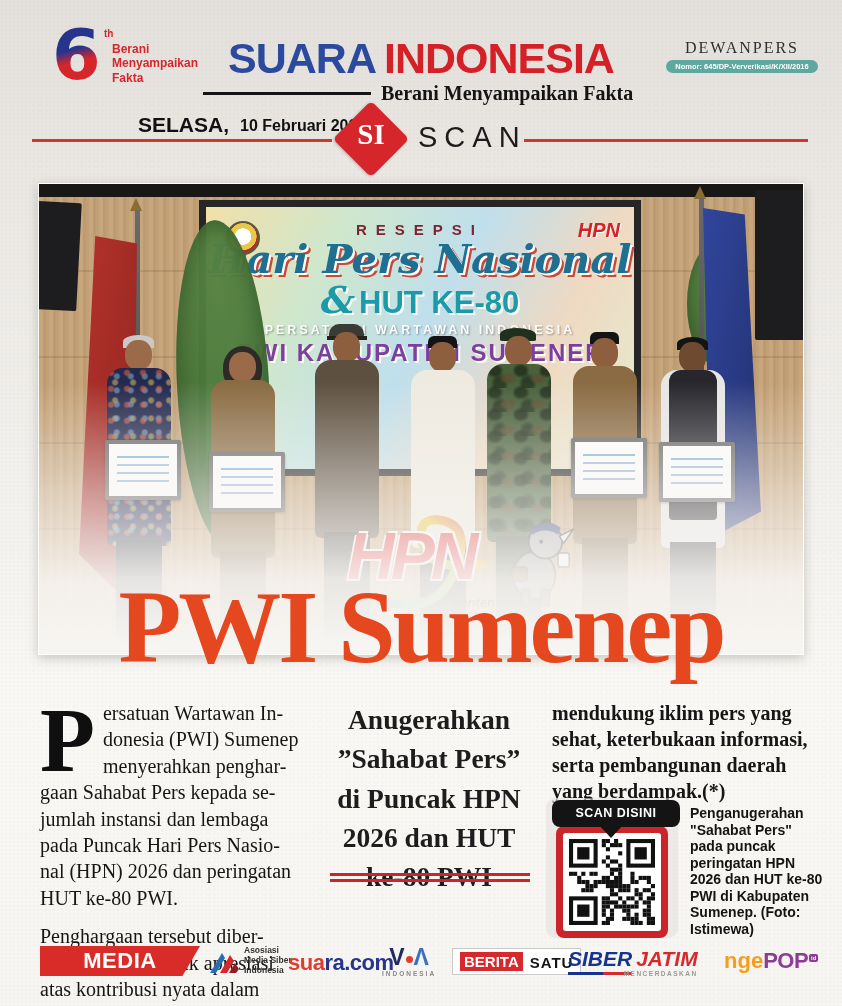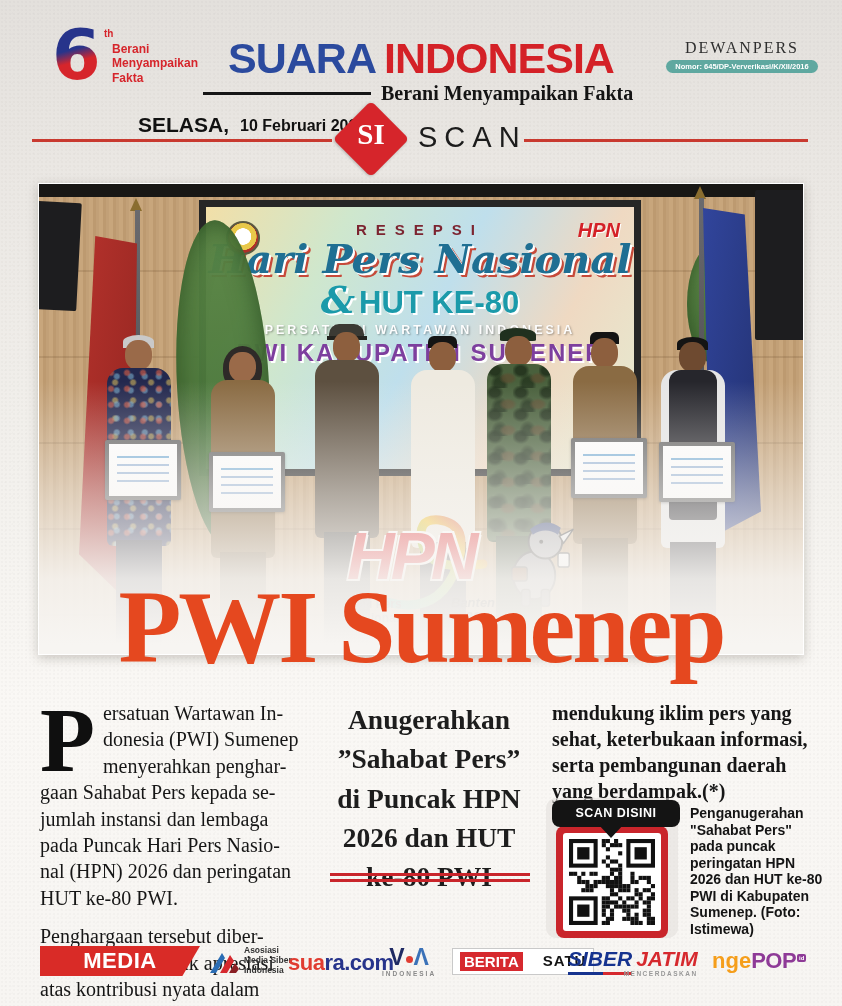"BERITA" .bsatu { align-items: flex-start -> flex-end; gap: 20px -> 7px }
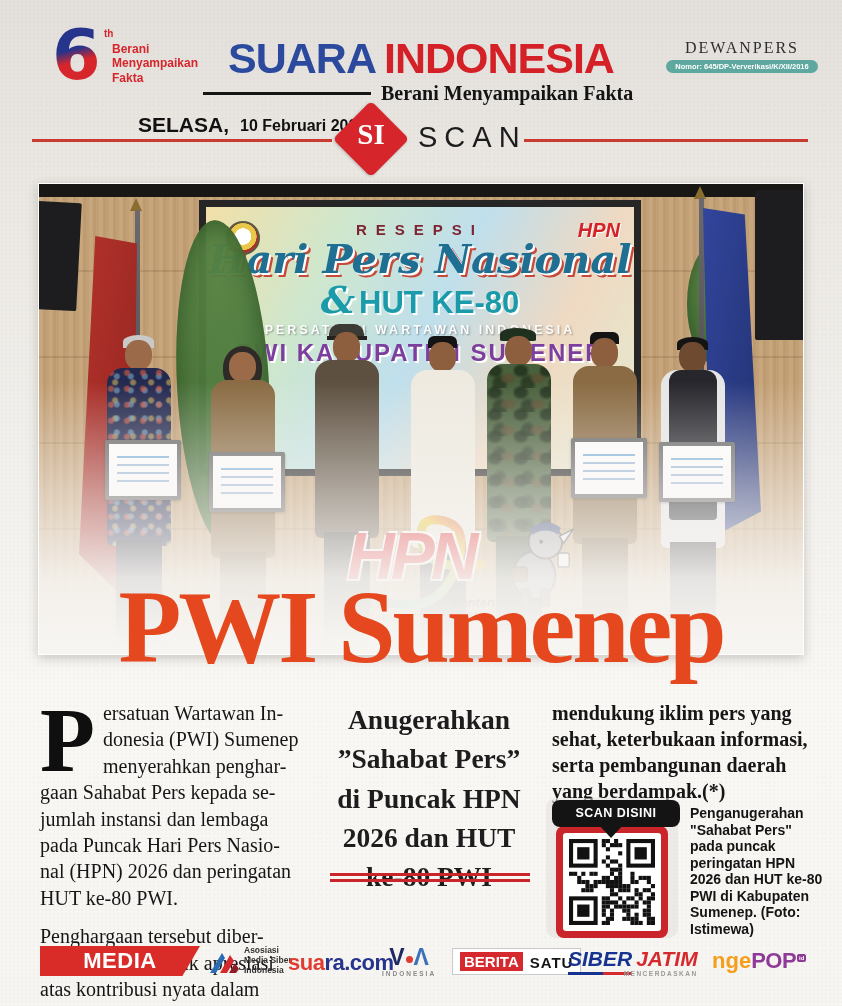"nge" .ngepop .n1 { margin-left: none -> 12px }
